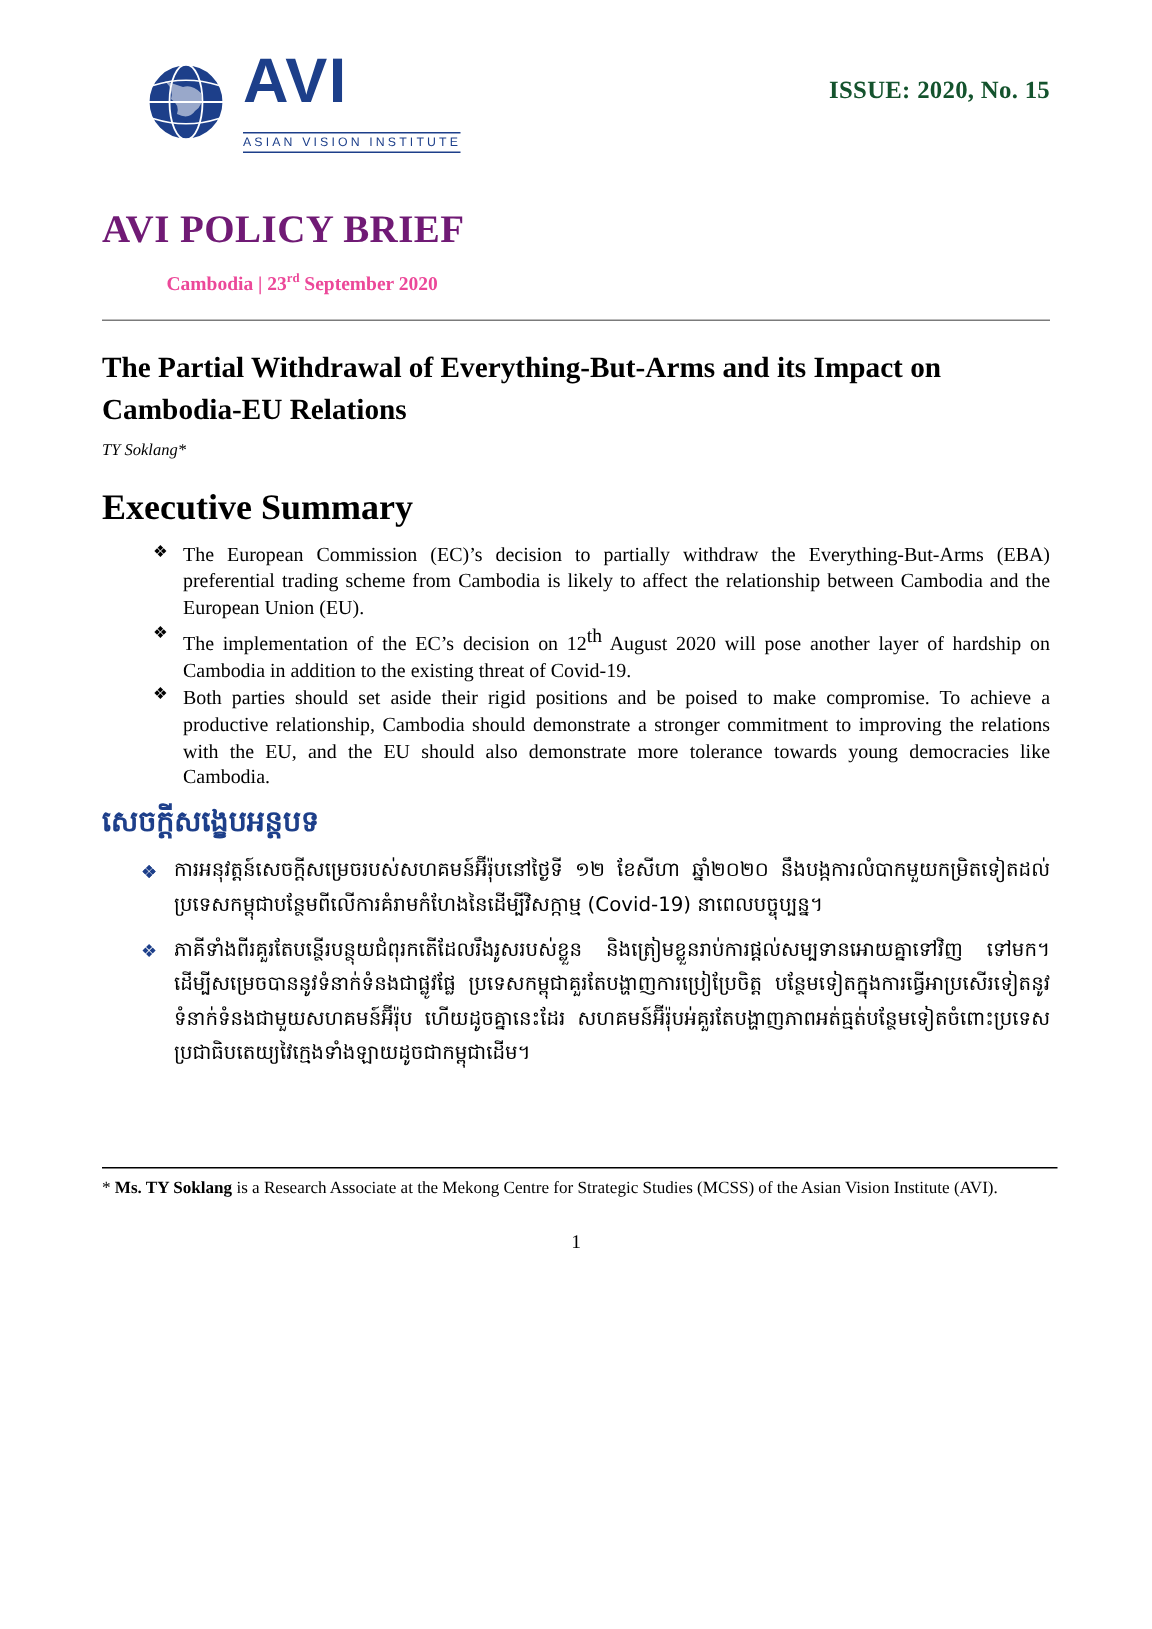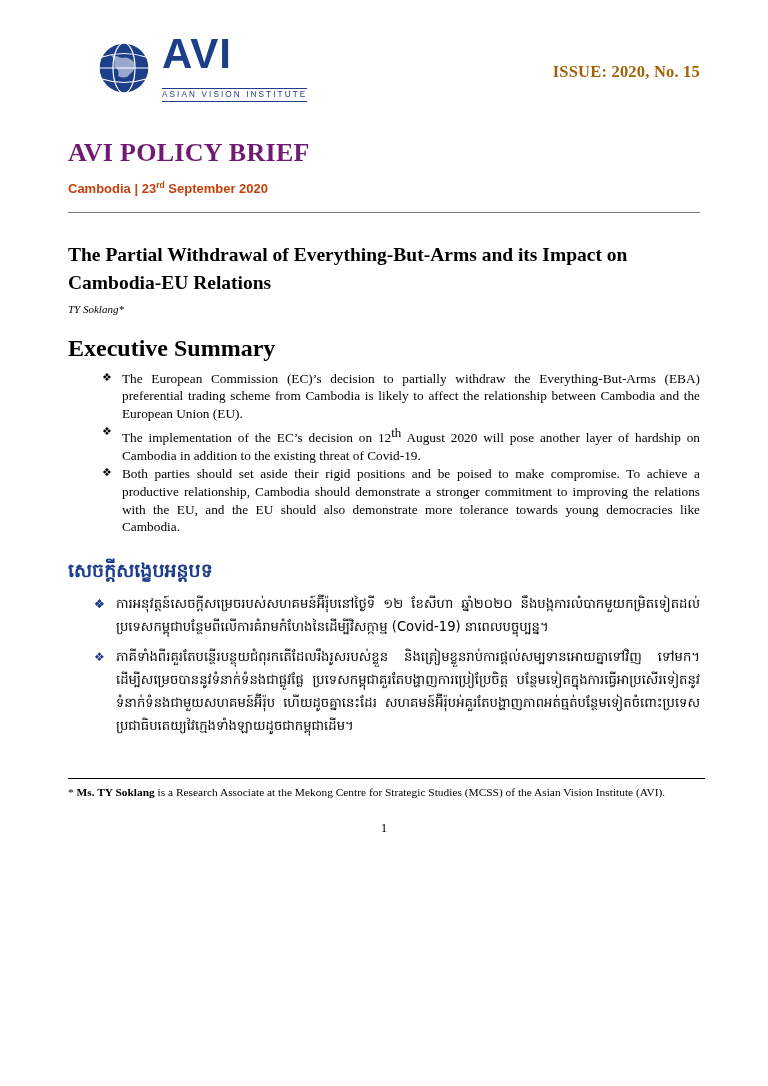"ISSUE: 2020, No. 15" .issue { color: #a16207 -> #14532d; margin-top: 28px -> 16px }
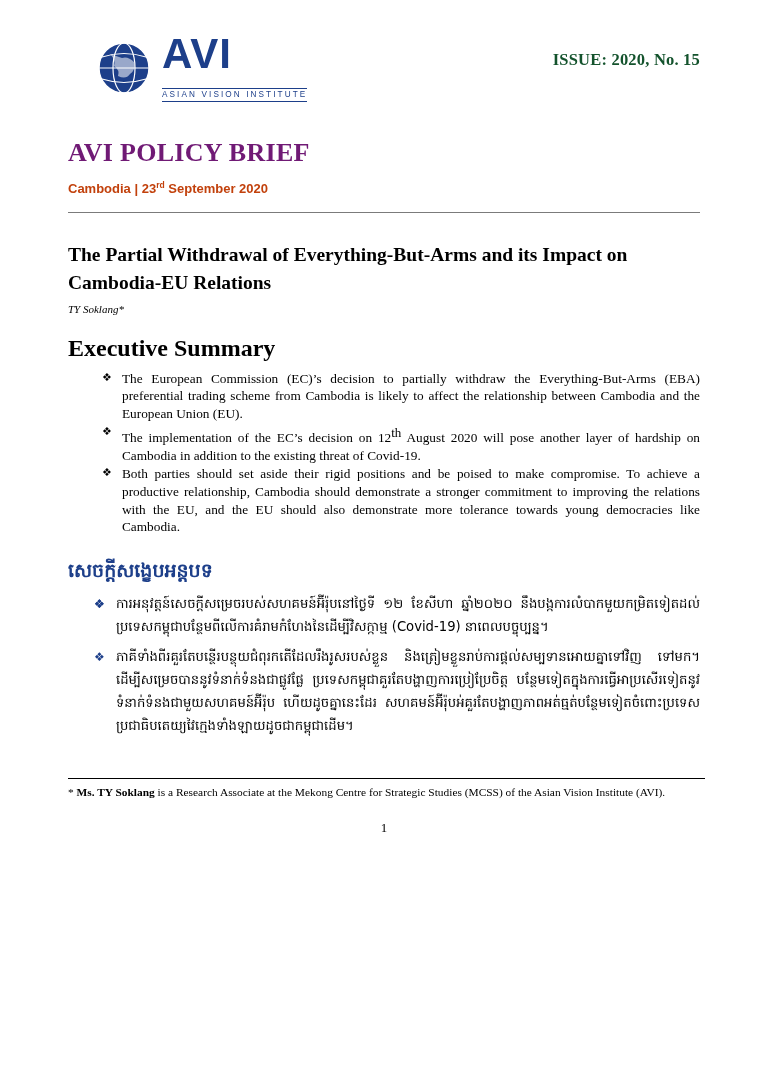"Cambodia | 23rd September 2020" .brief-meta { color: #c2410c -> #ec4899; font-family: Liberation Sans, sans-serif -> Liberation Serif, serif; margin-left: none -> 43px }
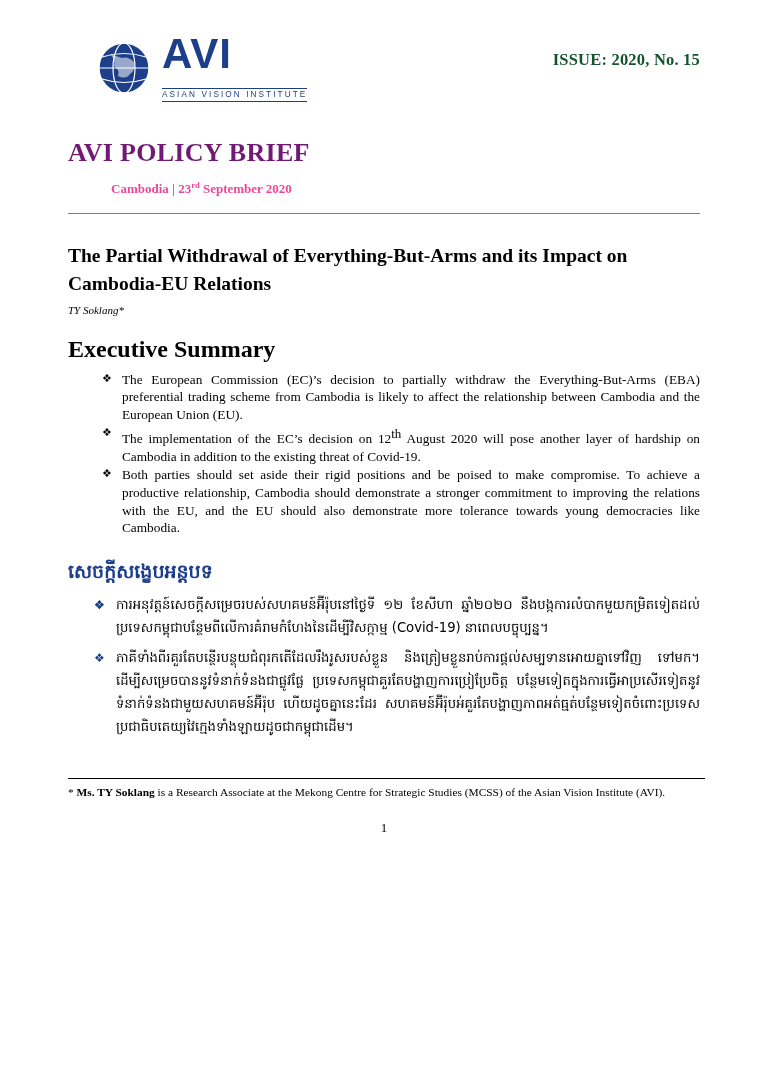"The Partial Withdrawal of" .doc-title { margin-top: 28px -> 18px }
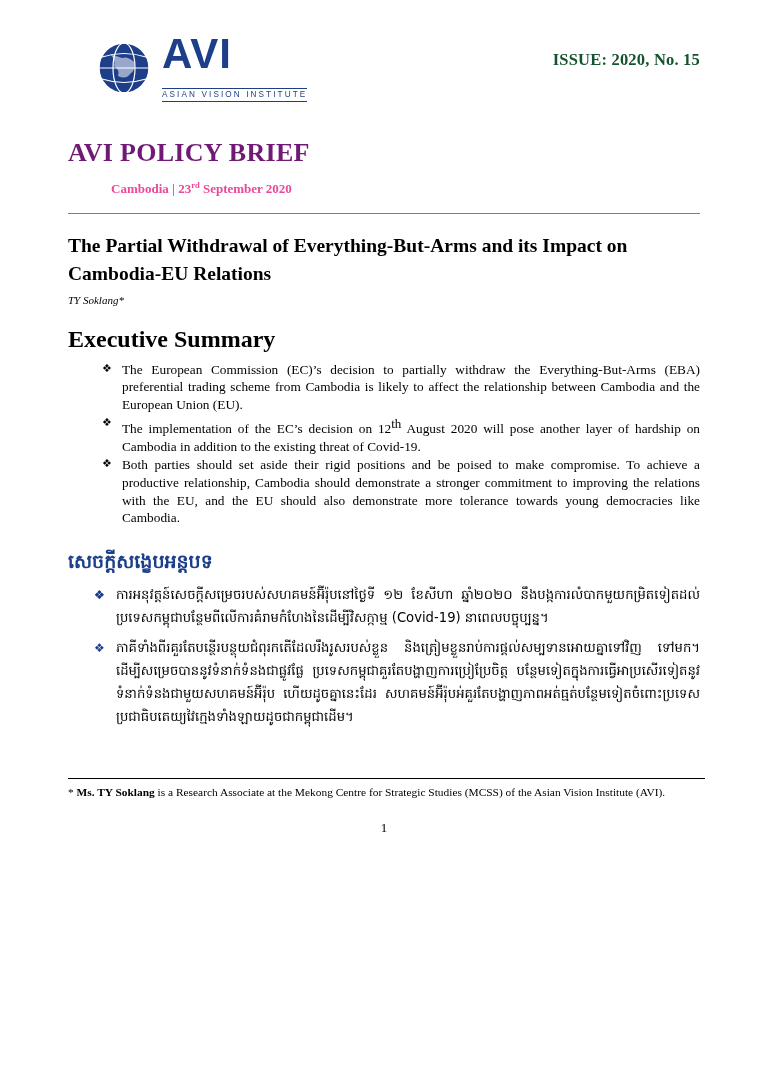"សេចក្តីសង្ខេបអន្តបទ" .section-head-kh { margin-top: 22px -> 8px }
